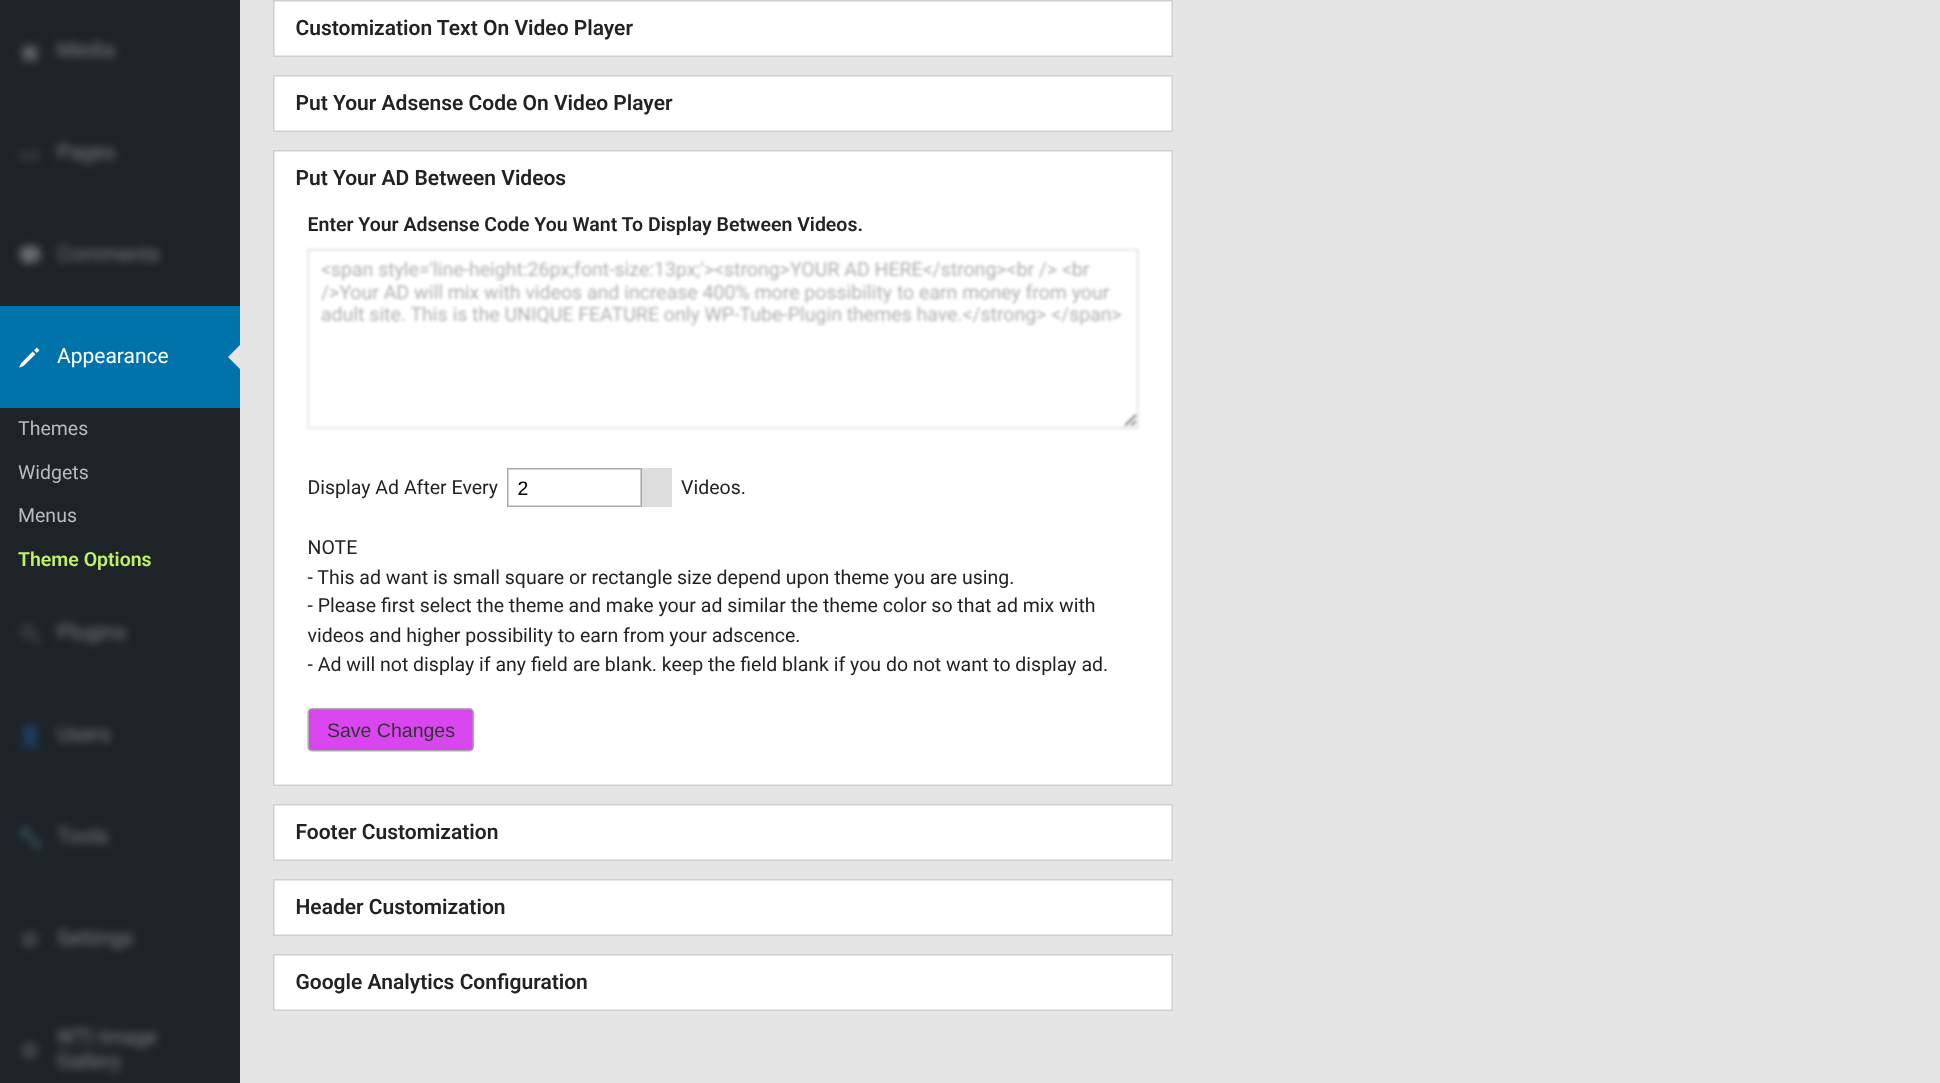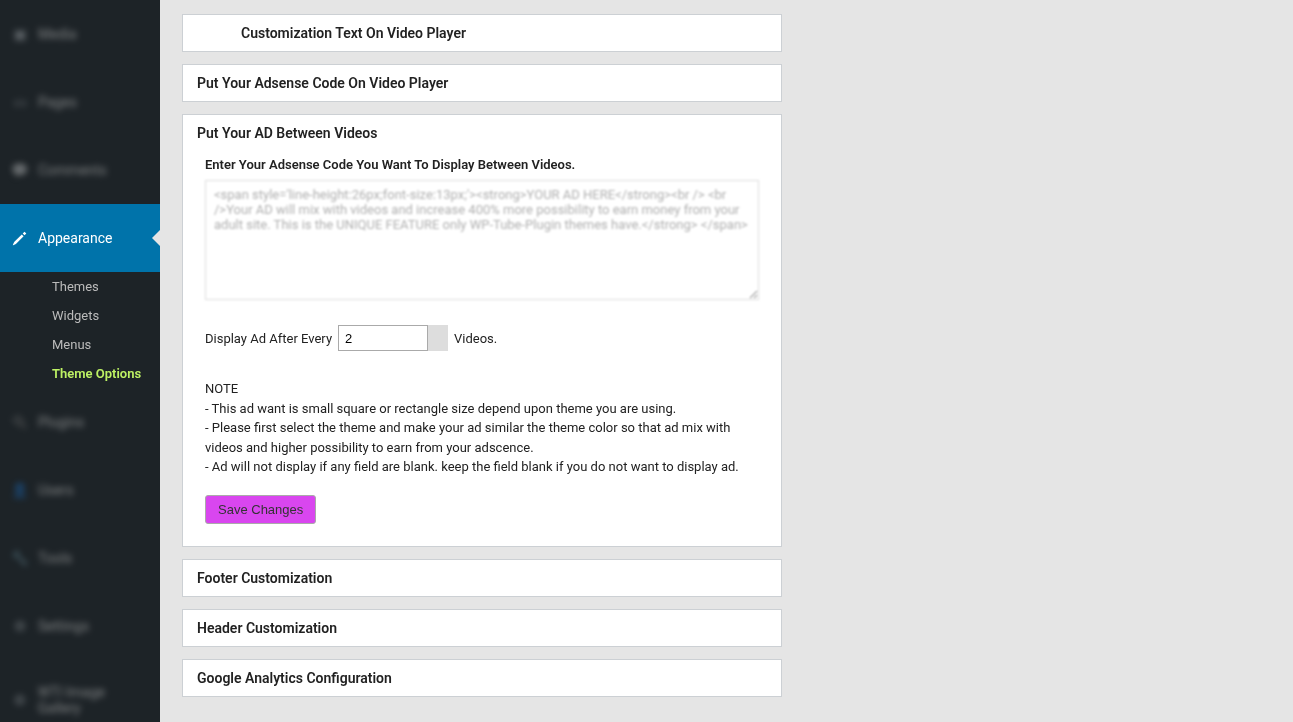"Customization Text On Video Player" .first-panel { margin-top: 14px -> 0; padding-left: 44px -> none }
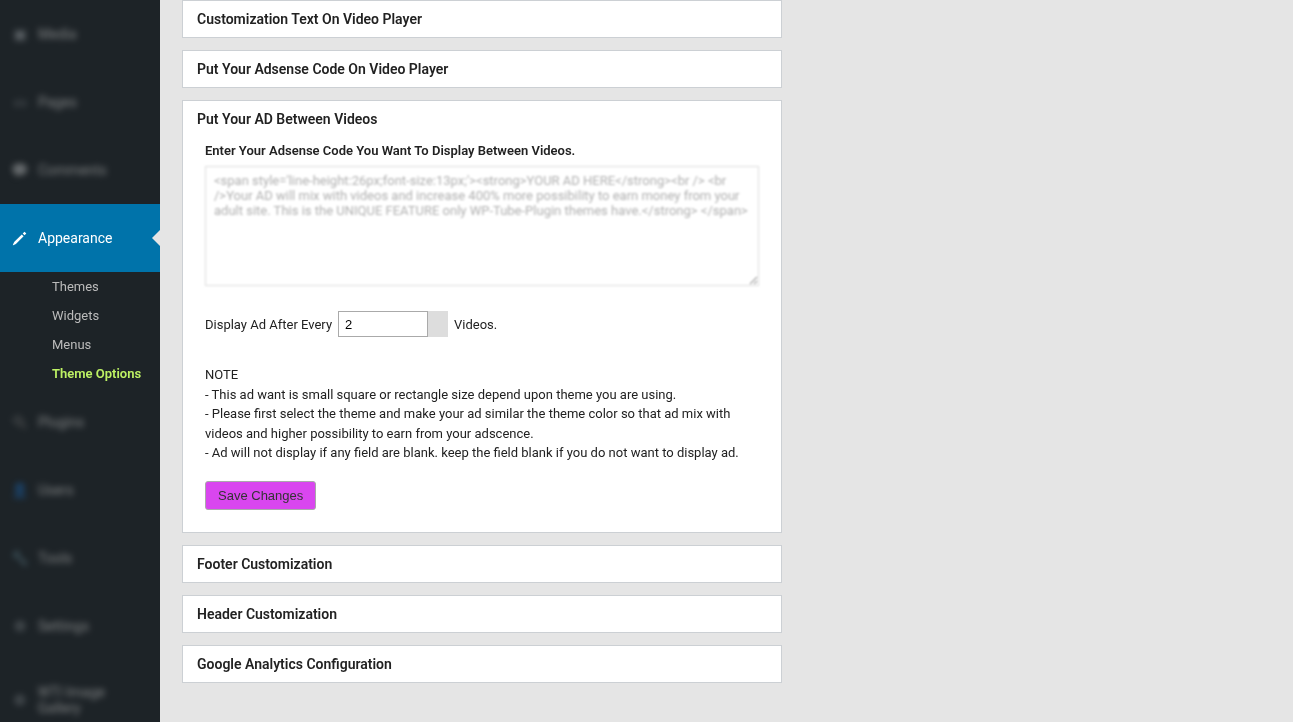"Themes" .subitem { margin-left: 40px -> none }
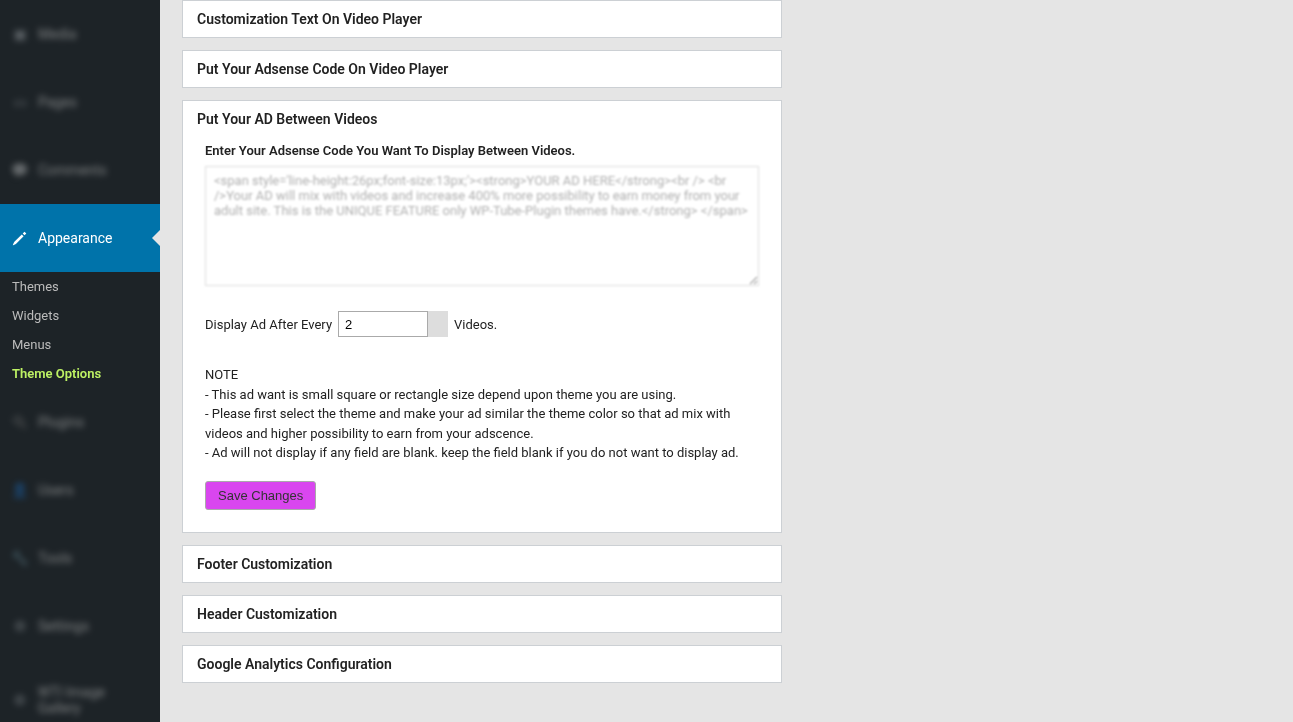"NOTE" .note { margin-top: 28px -> 18px }
